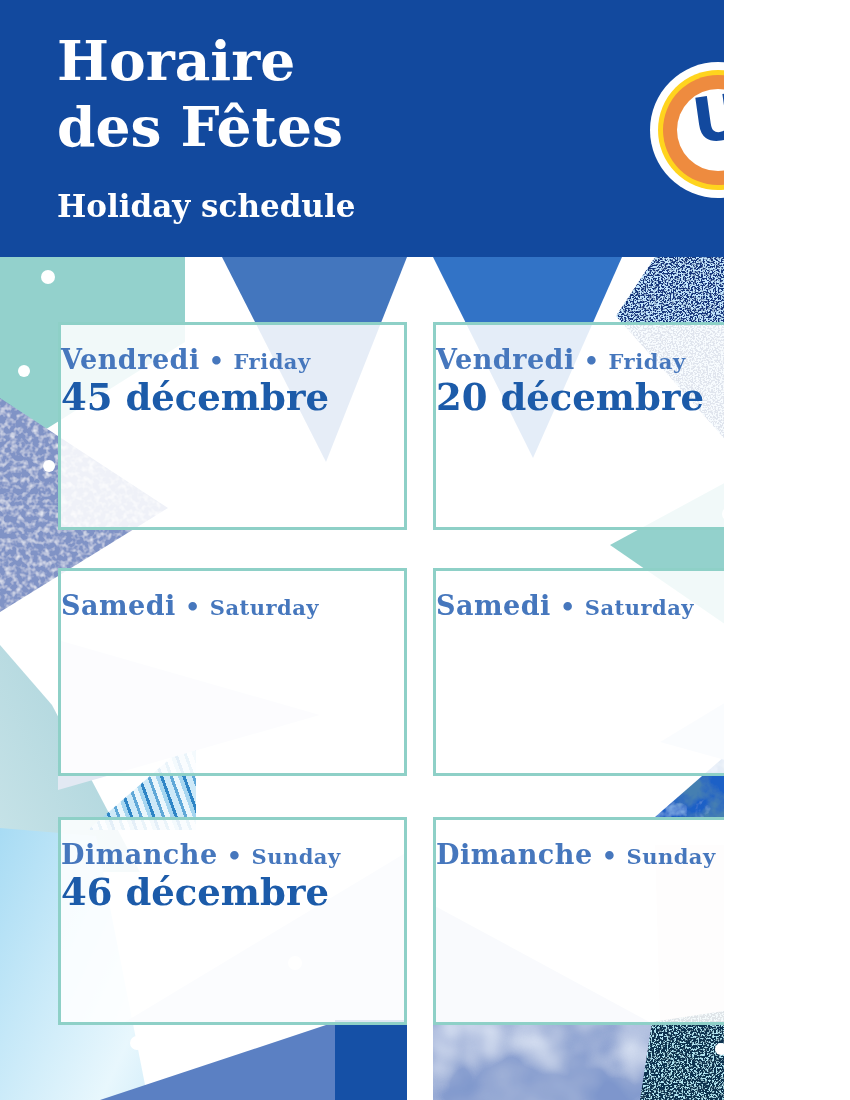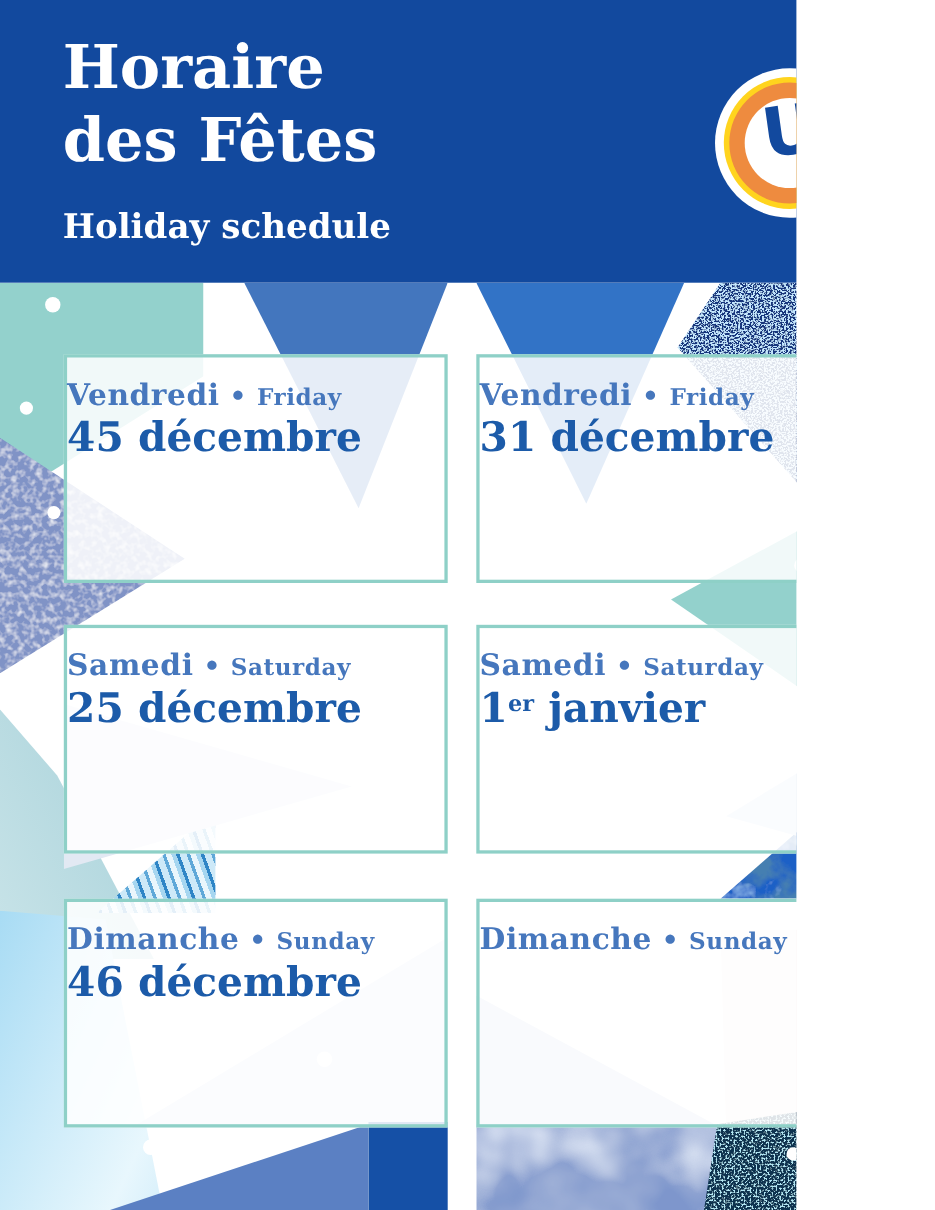"31" span { text: 31 -> 20 }
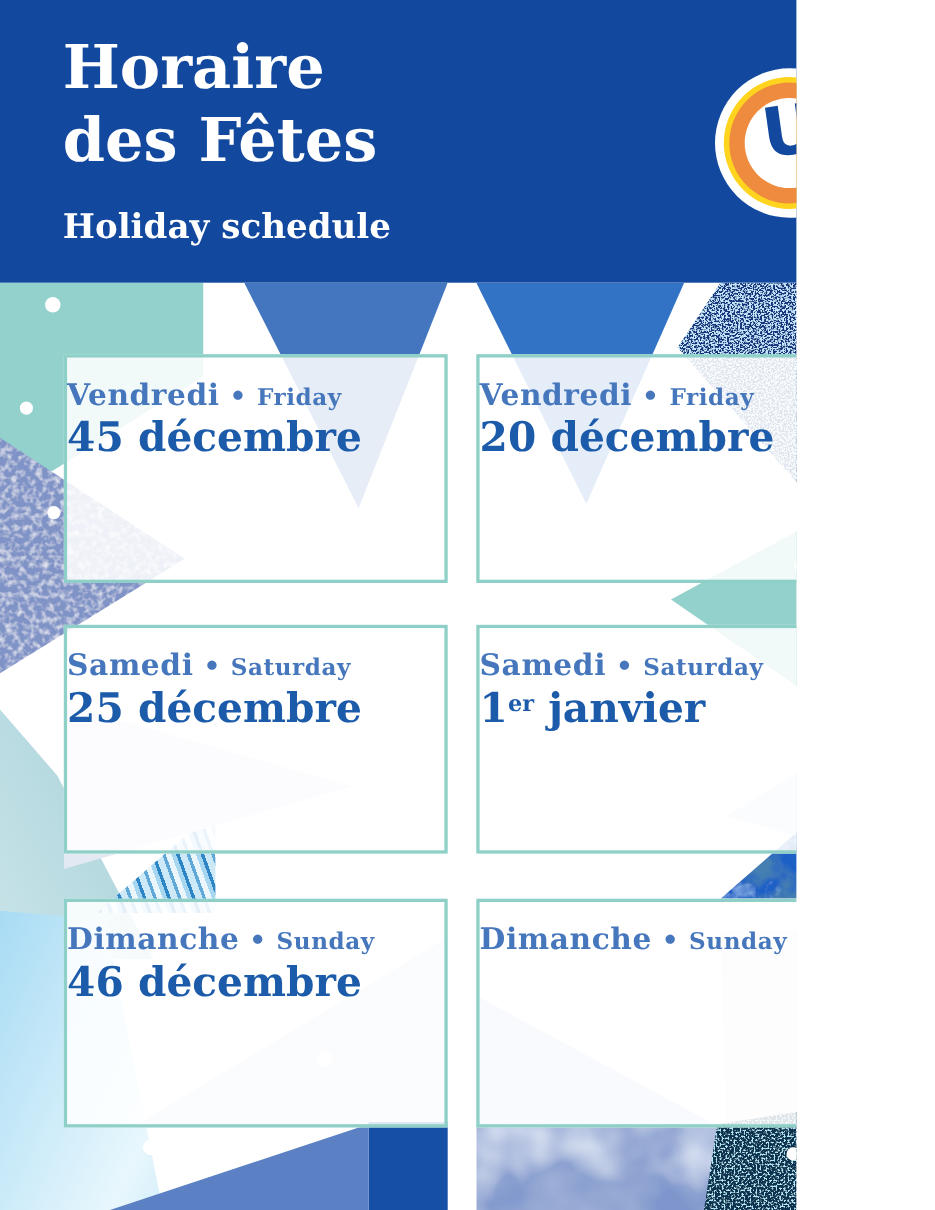"25 décembre" div.date { html: <div> <span>25</span><sup></sup><span> décembre</span> </div> -> none }
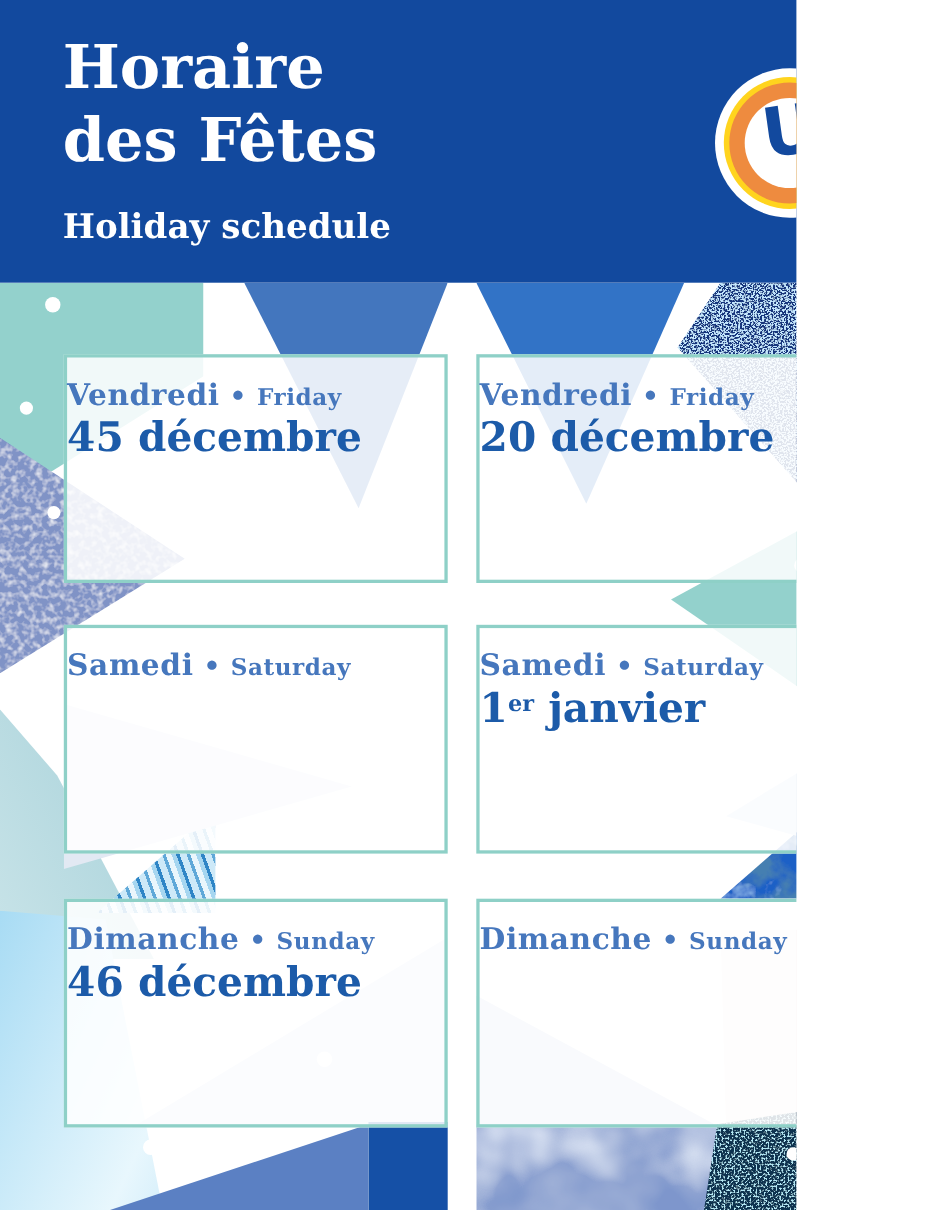"1er janvier" div.date { html: <div> <span>1</span><sup>er</sup><span> janvier</span> </div> -> none }
